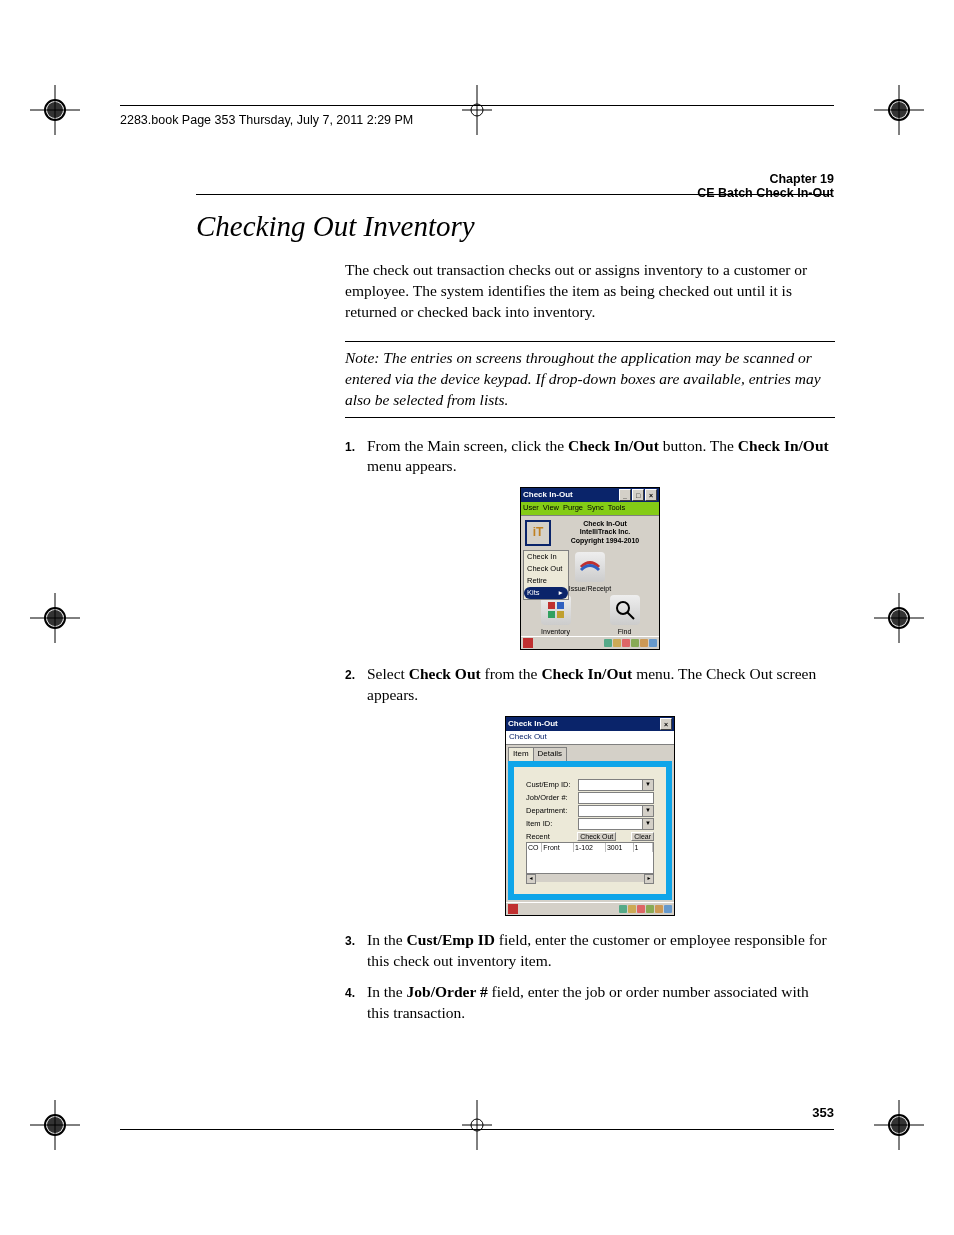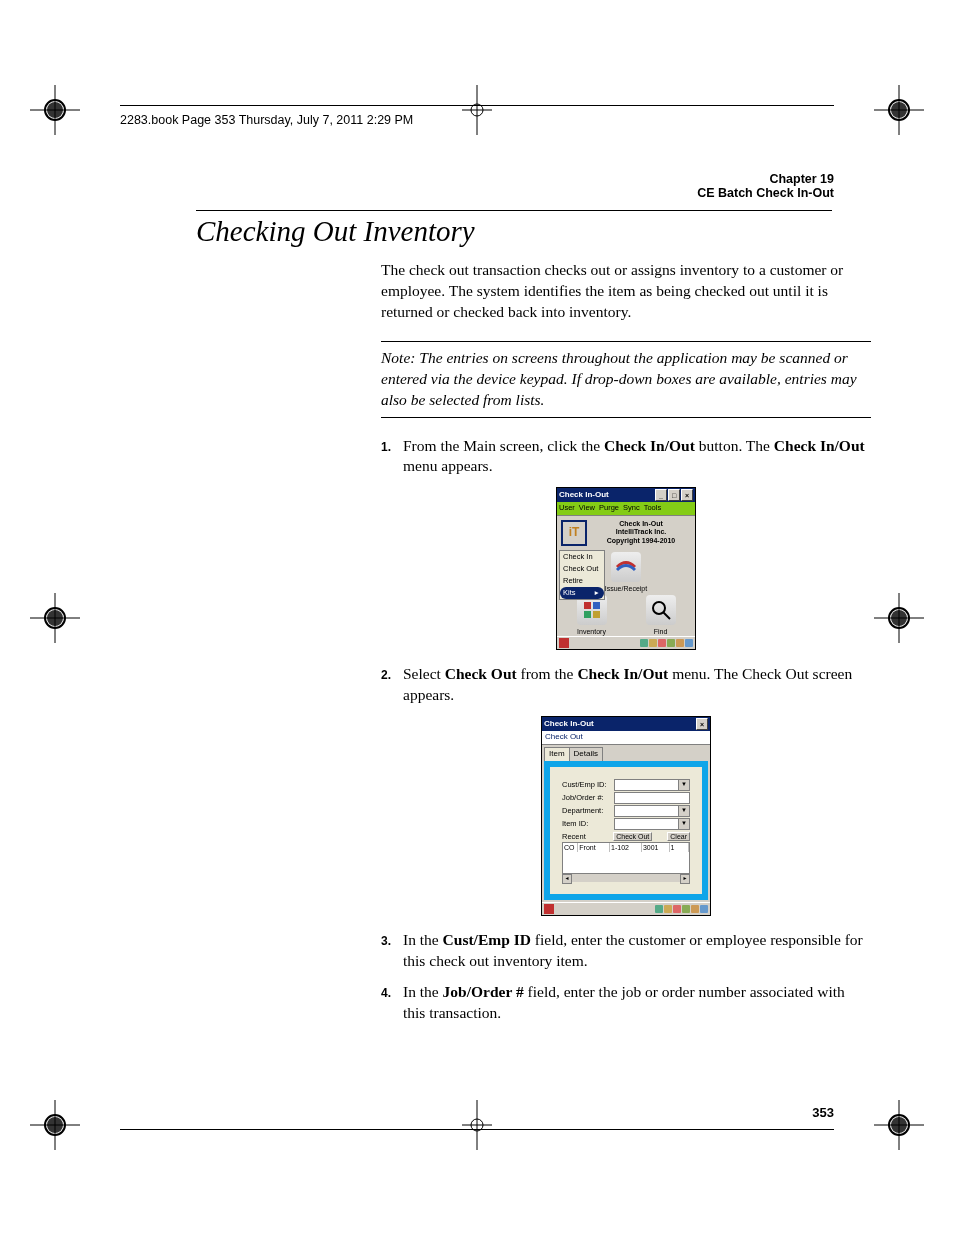"Checking Out Inventory" .title { padding-top: 4px -> 15px; top: 210px -> 194px }
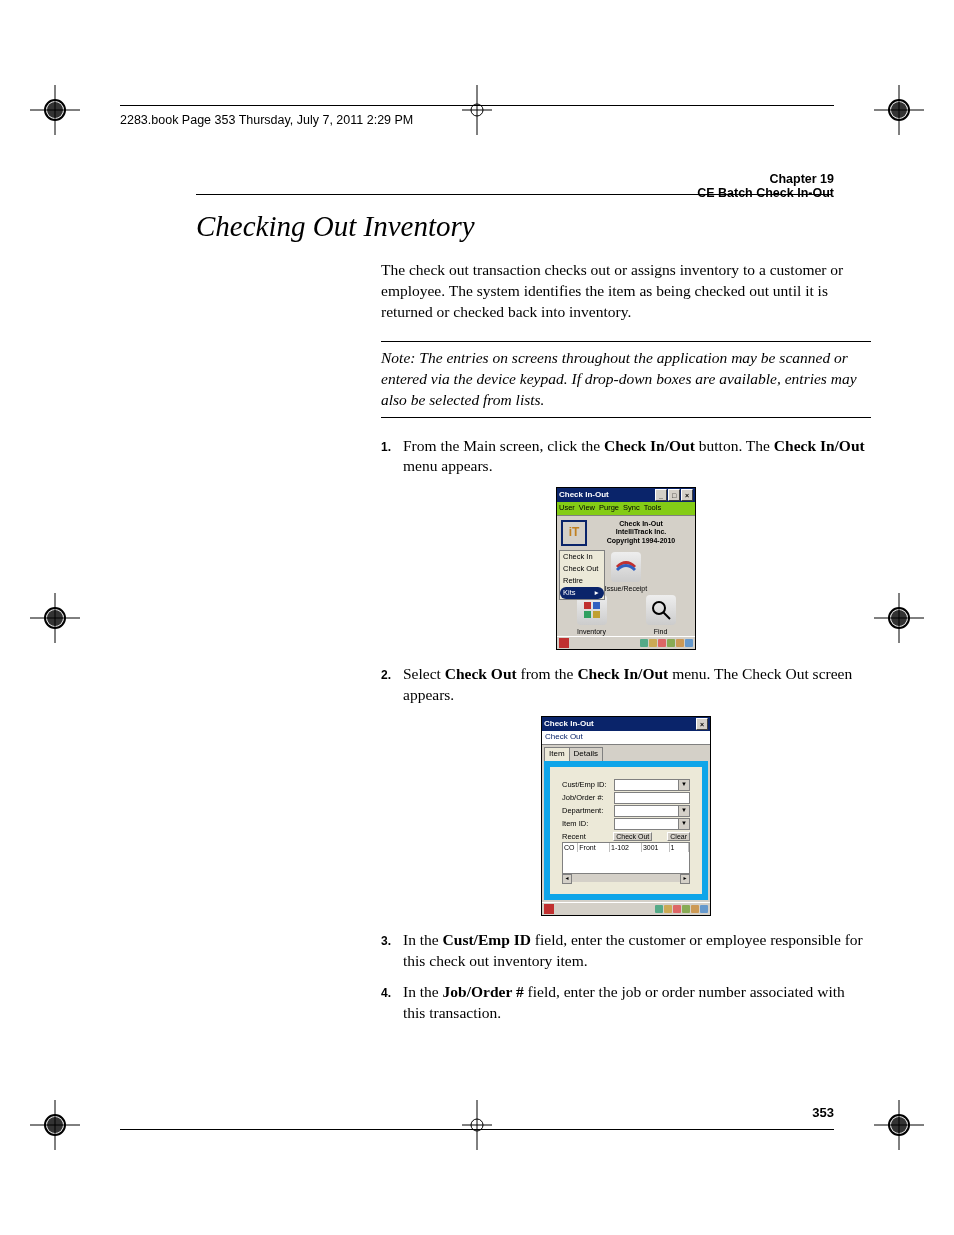"The check out transaction checks" .content { margin-left: 36px -> none }
